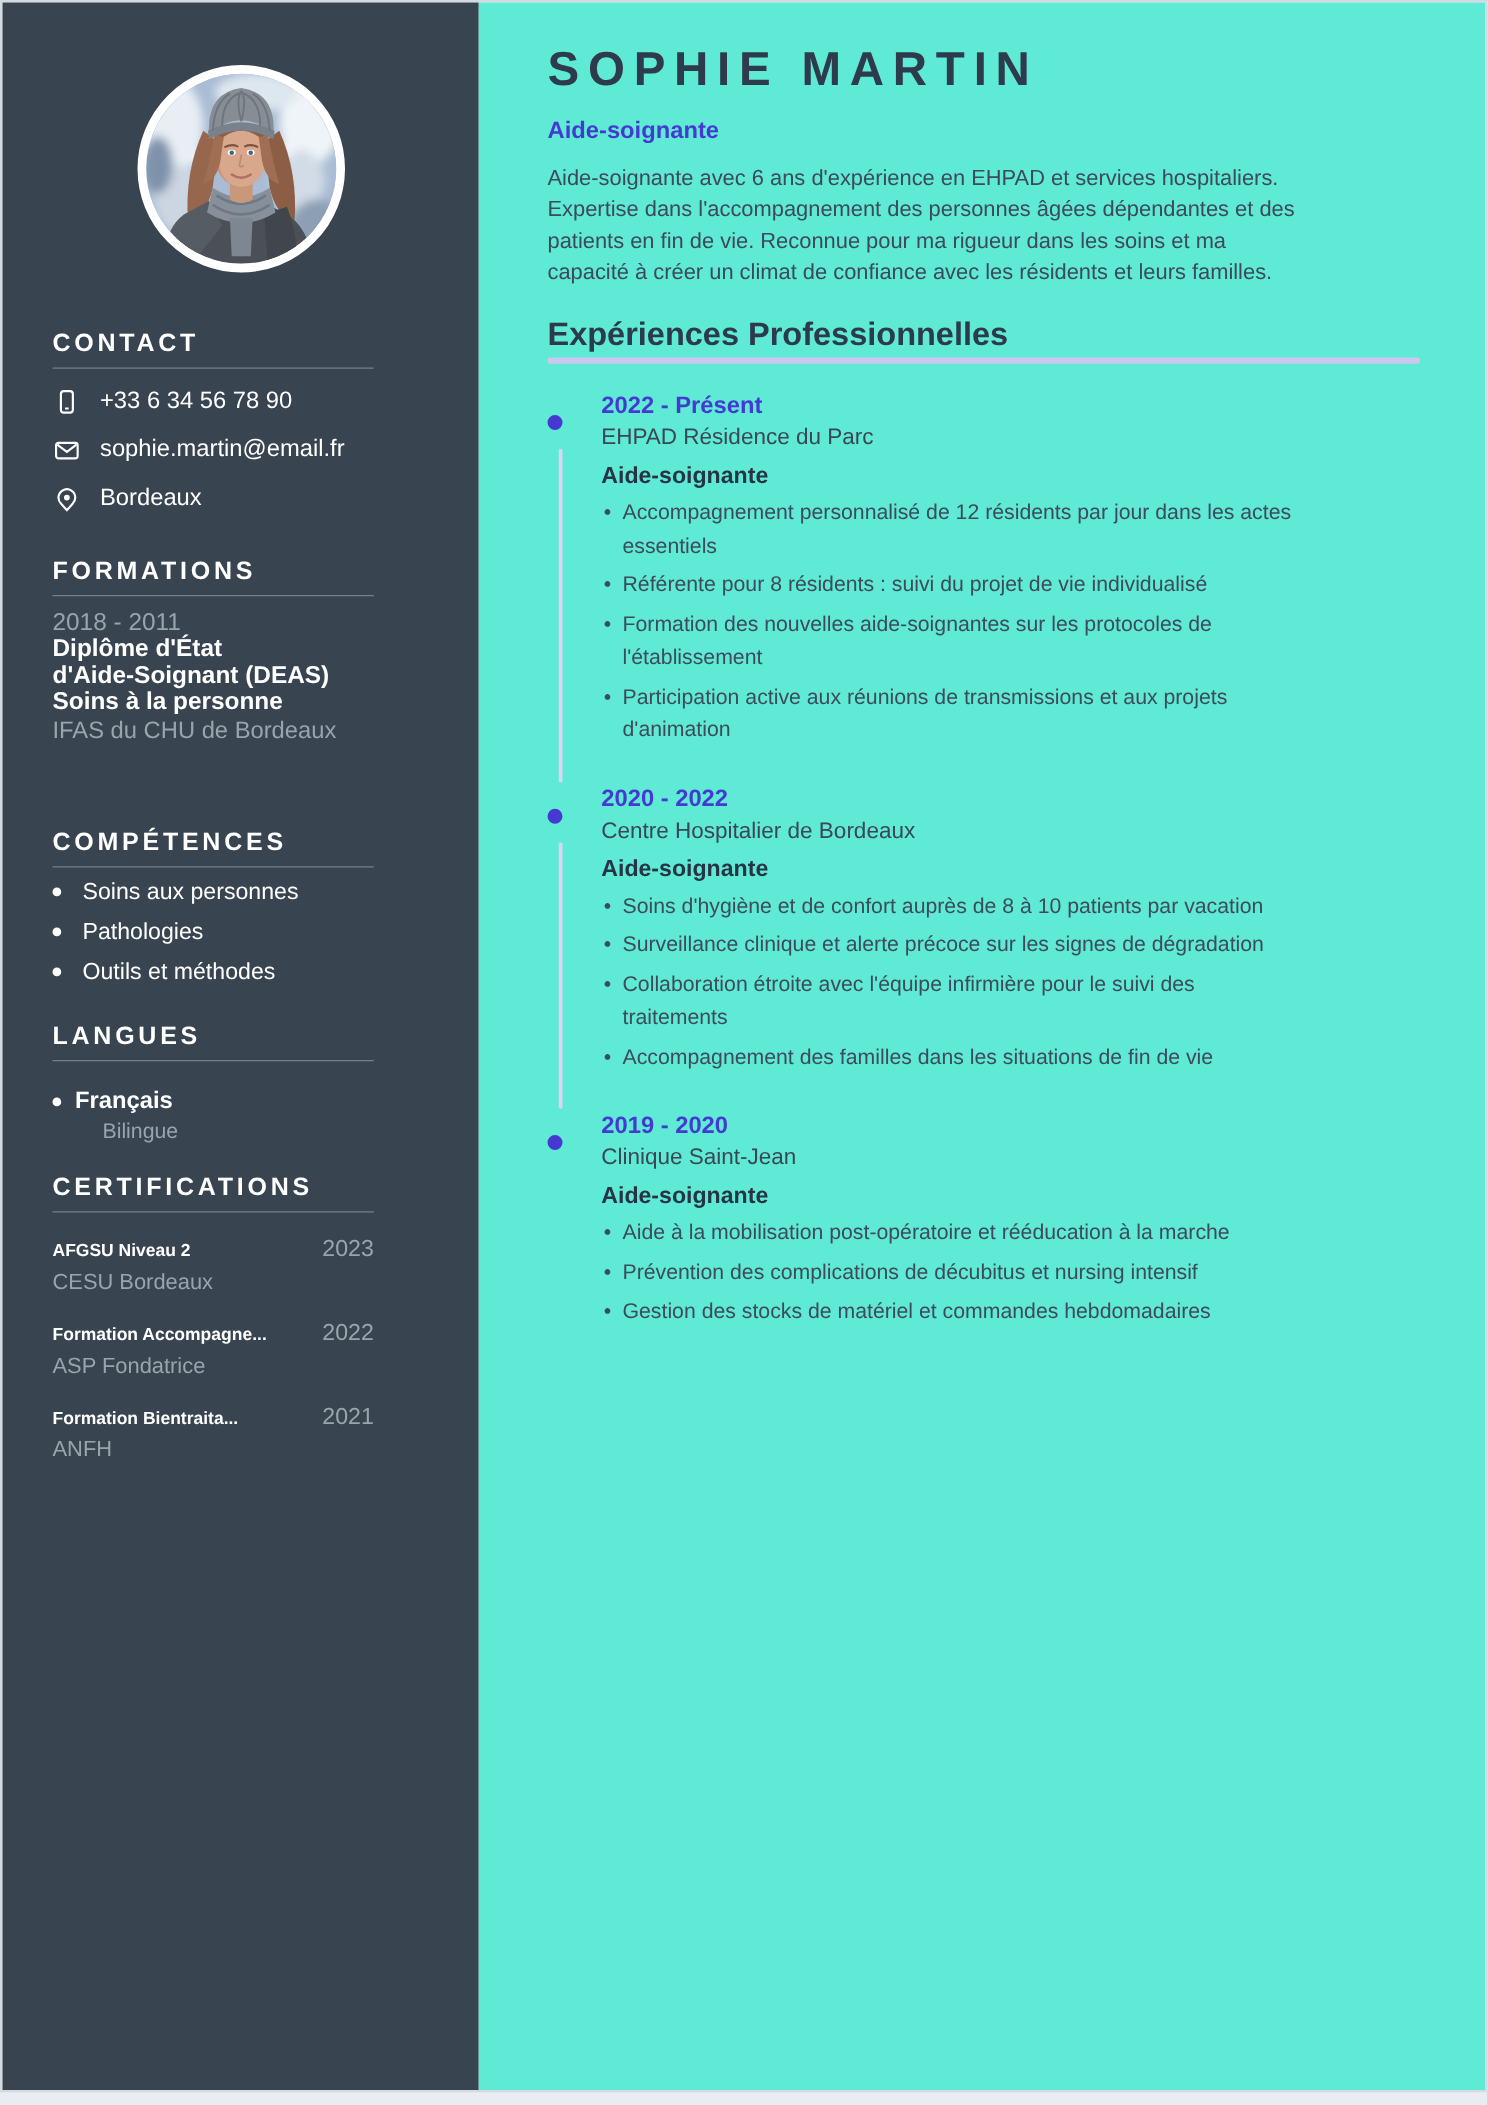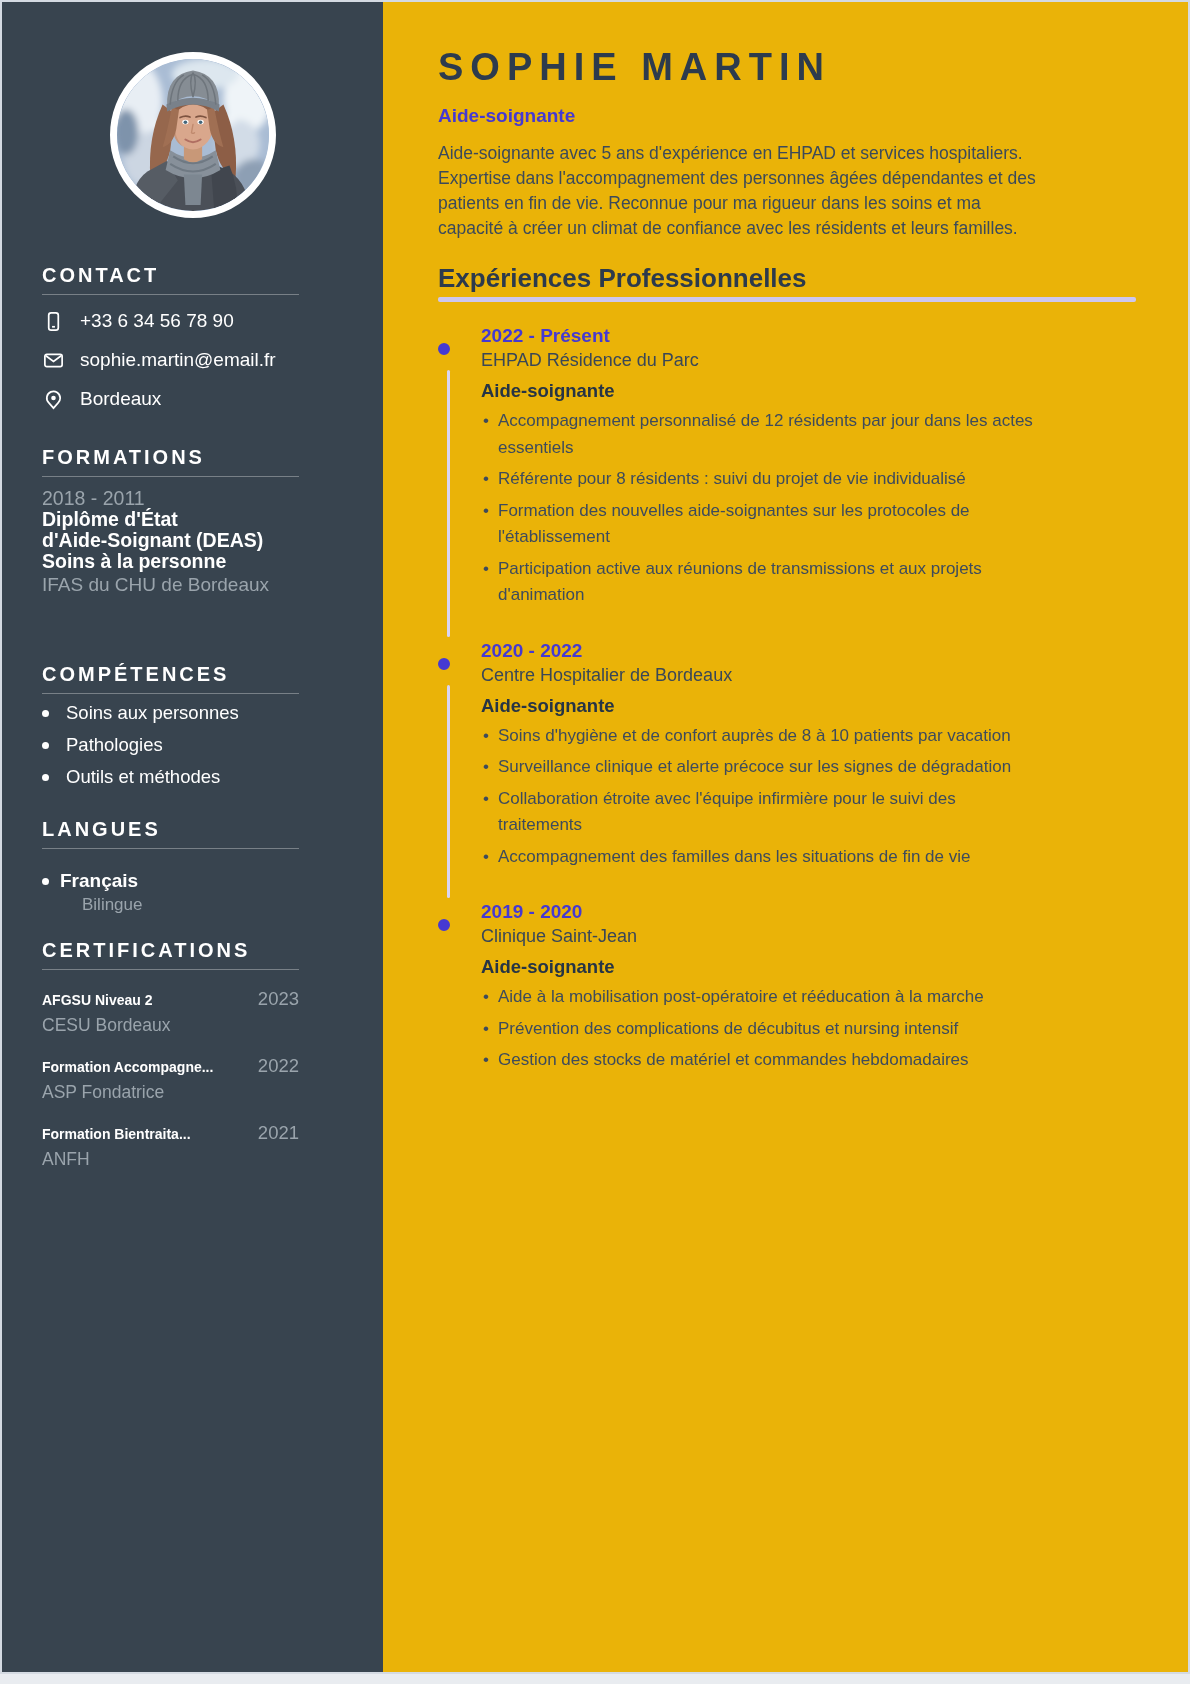"SOPHIE MARTIN" .main { background: #eab308 -> #5eead4; padding: 43px 52px 0 55px -> 32px 52px 0 55px }
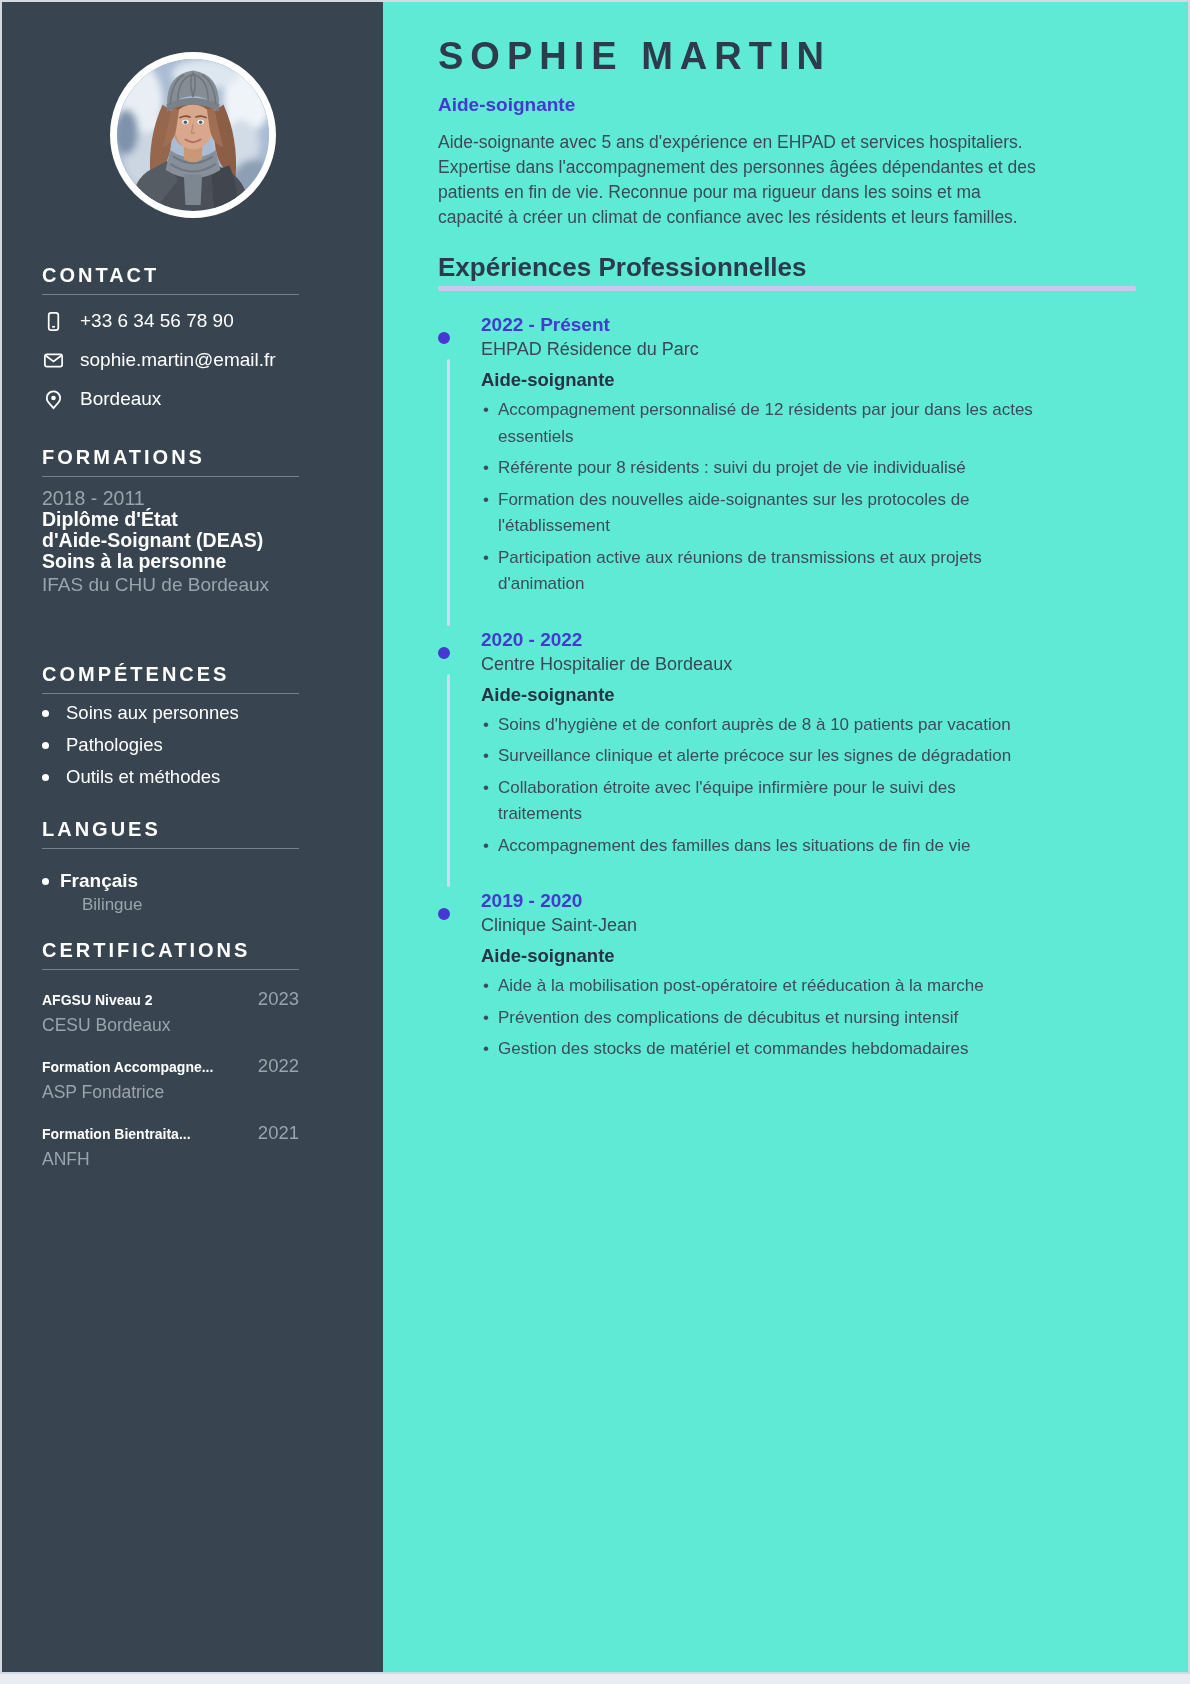"Aide-soignante avec 5 ans d'expérience" p.summary { text: 5 -> 6 }
